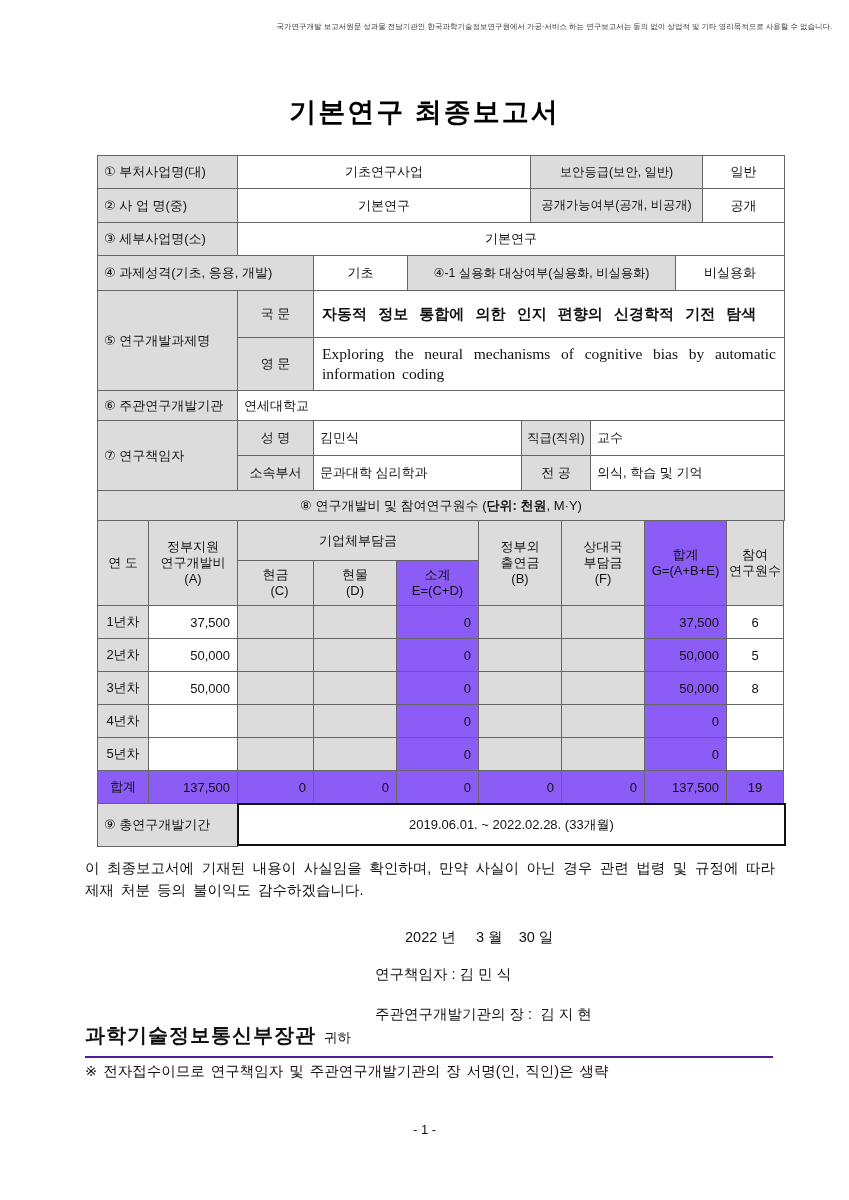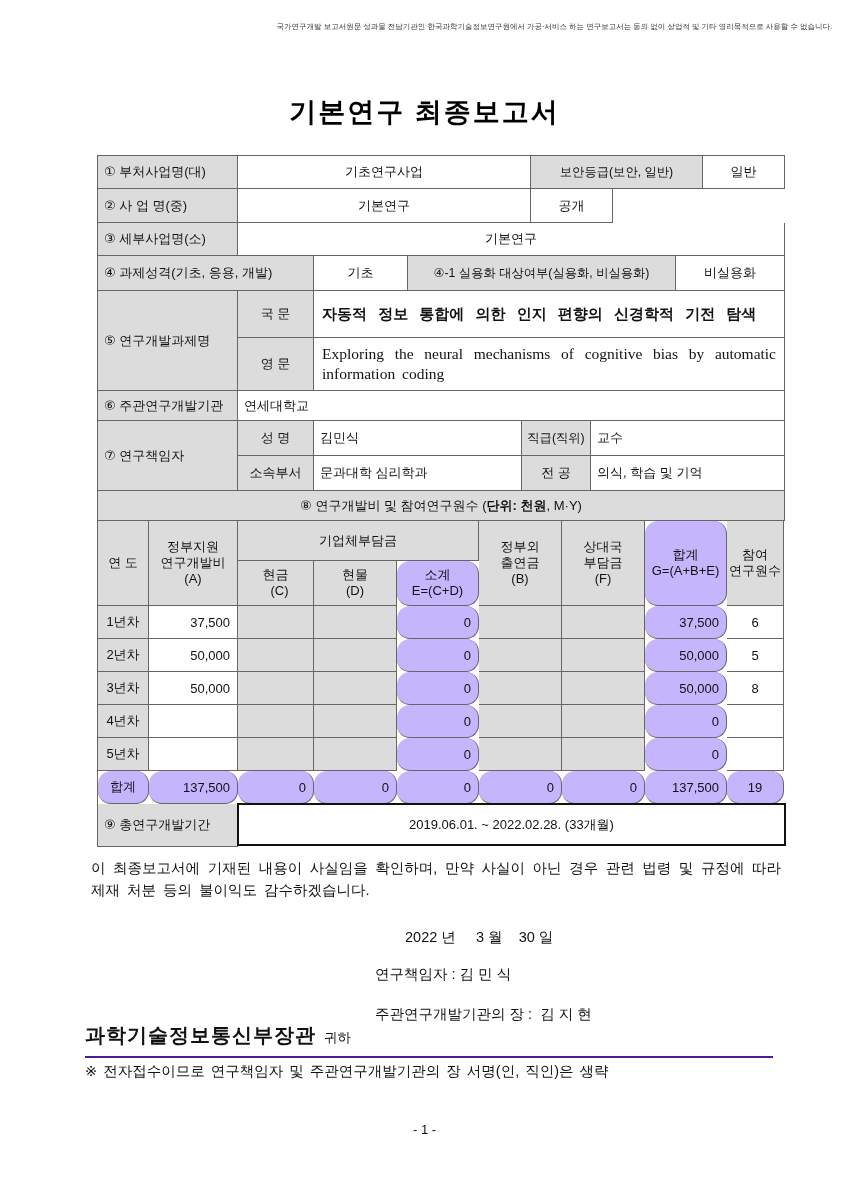"공개가능여부(공개, 비공개)" div.c { html: none -> <div>공개가능여부(공개, 비공개)</div> }
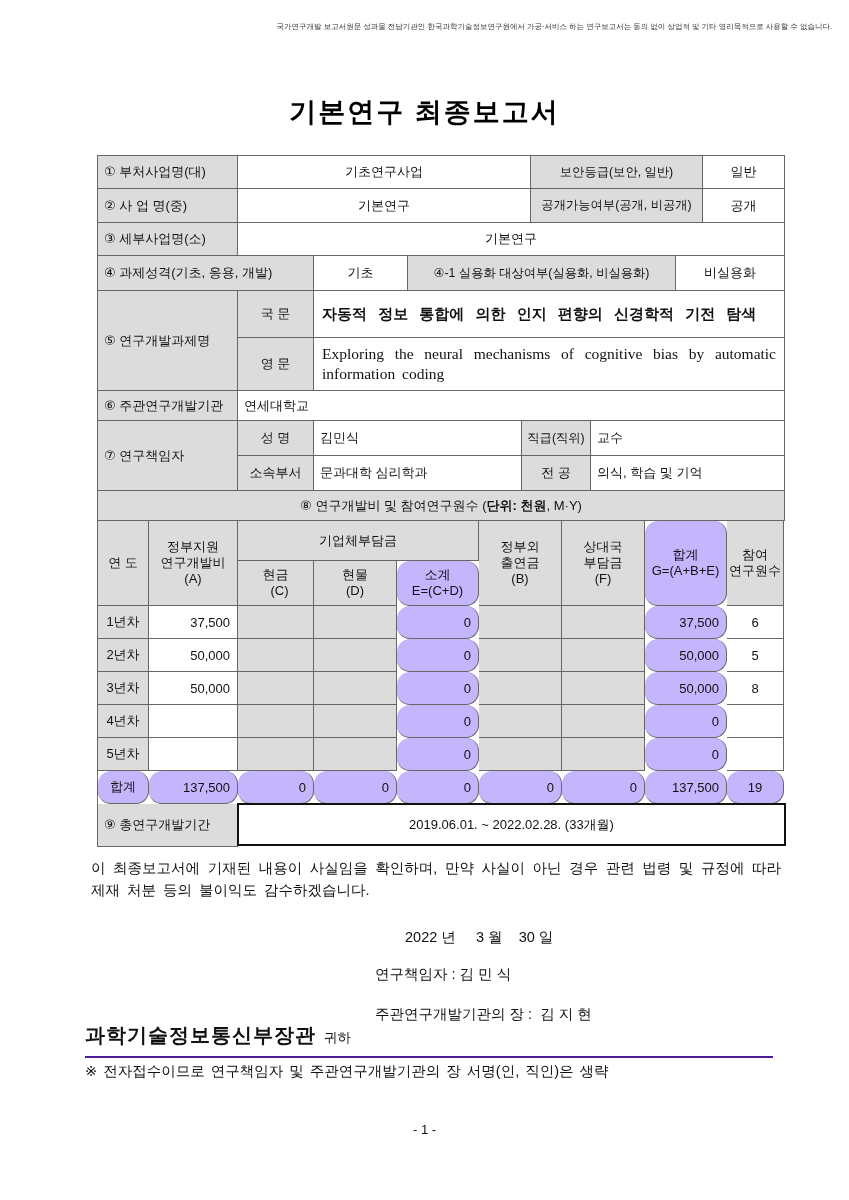"합계" .orange { background: #c4b5fd -> #8b5cf6; border-radius: 13px -> none }
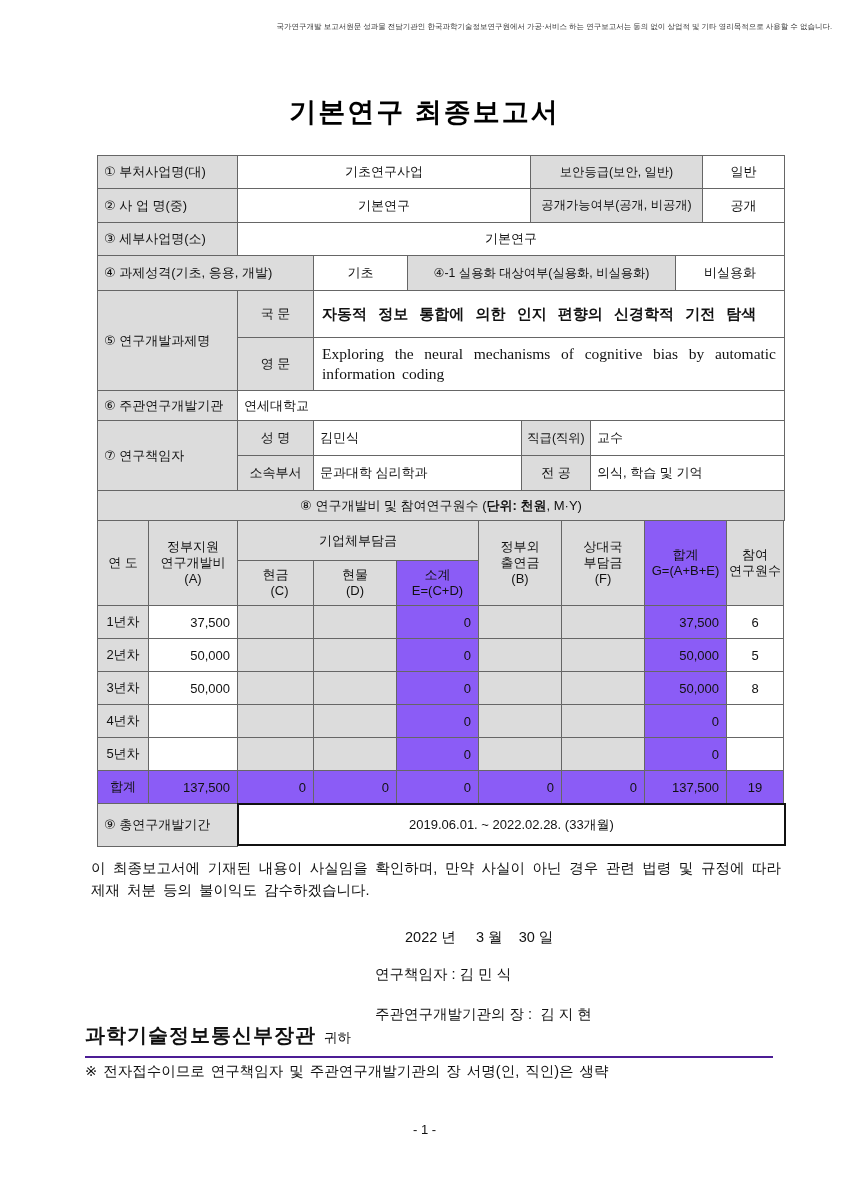"이 최종보고서에 기재된 내용이 사실임을" .statement { left: 91px -> 85px }
